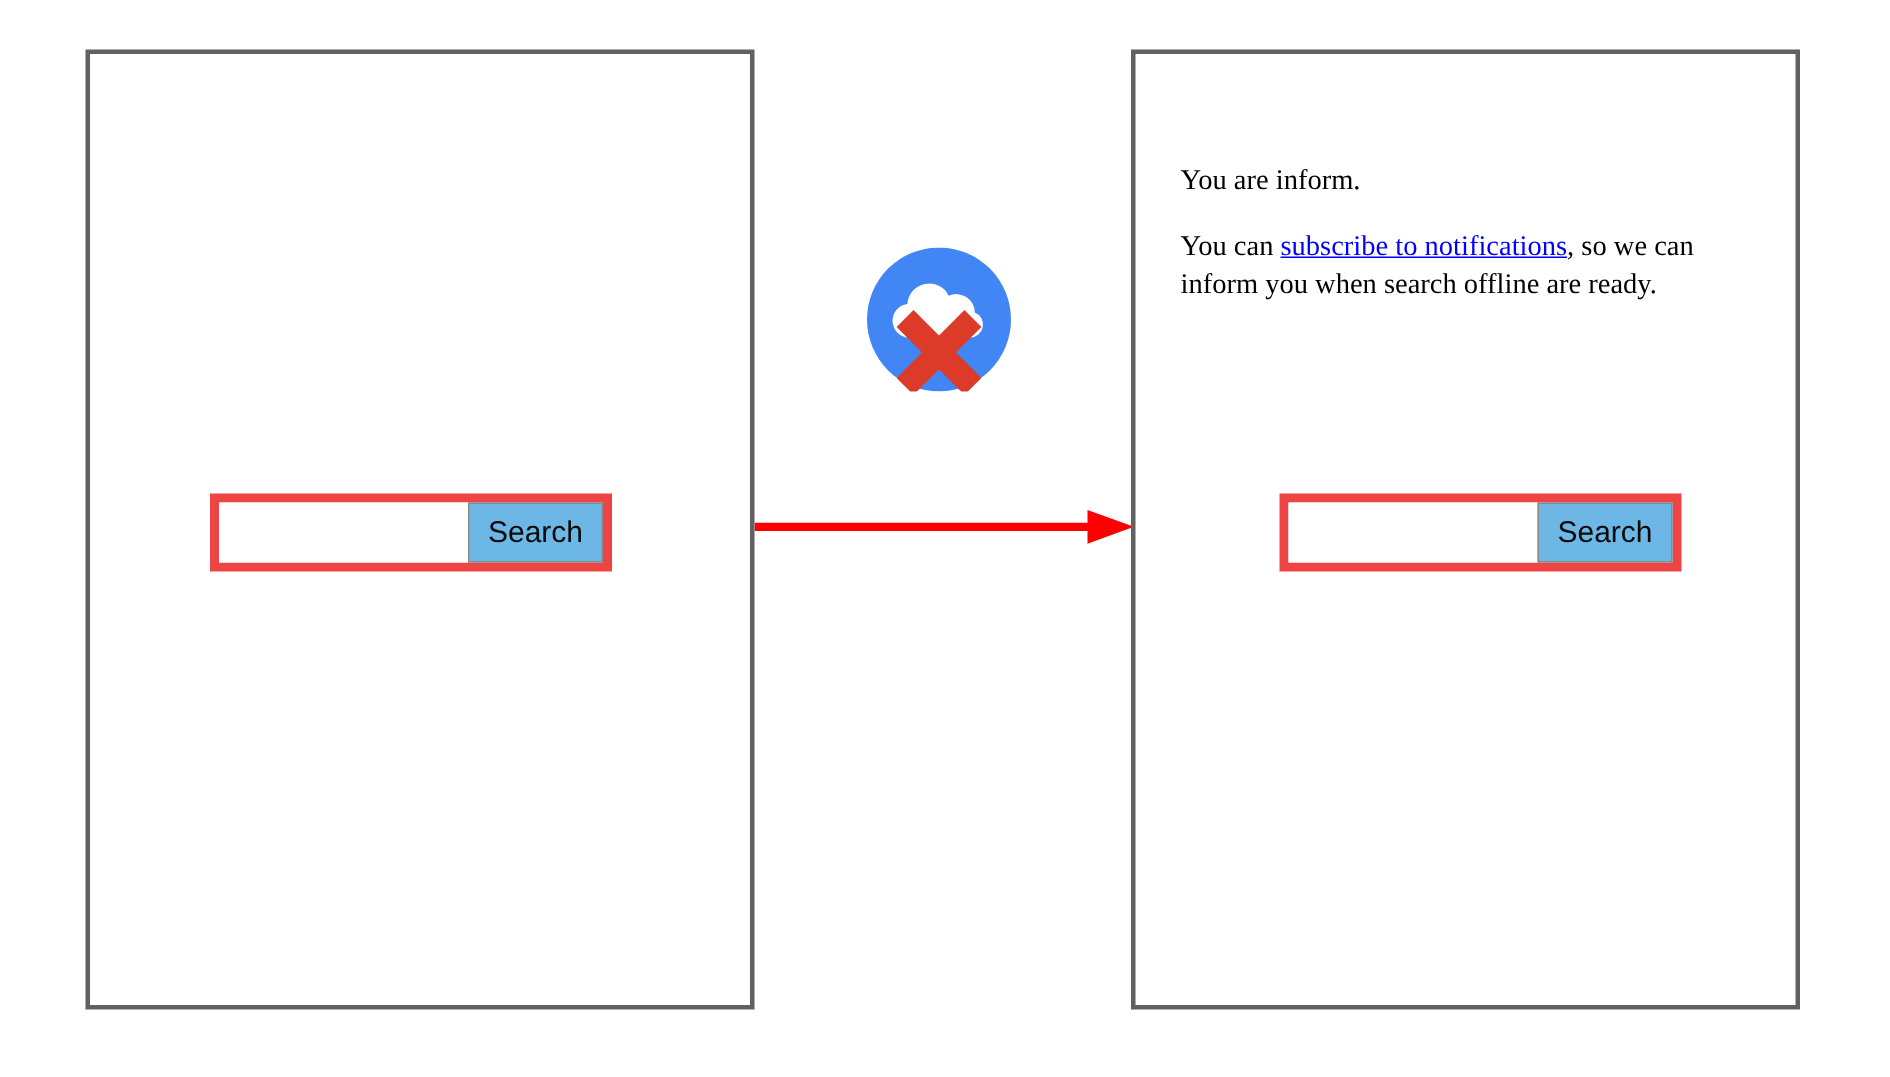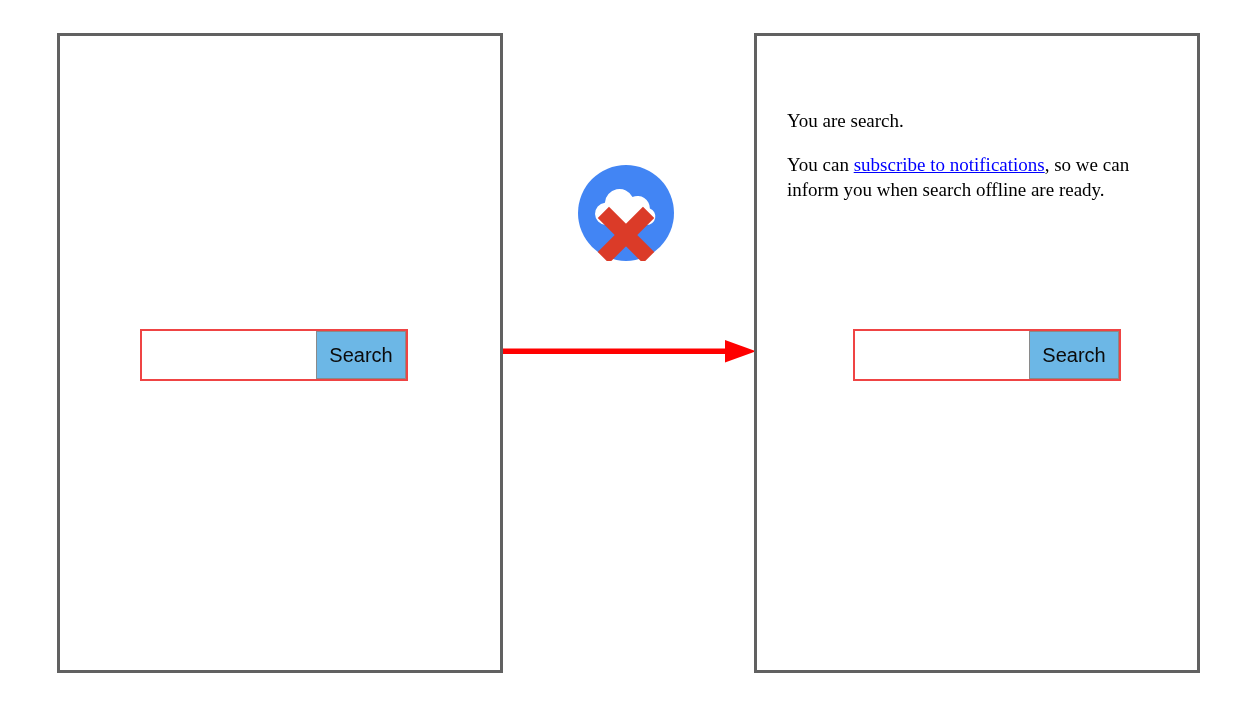"You are search." p { text: search -> inform }
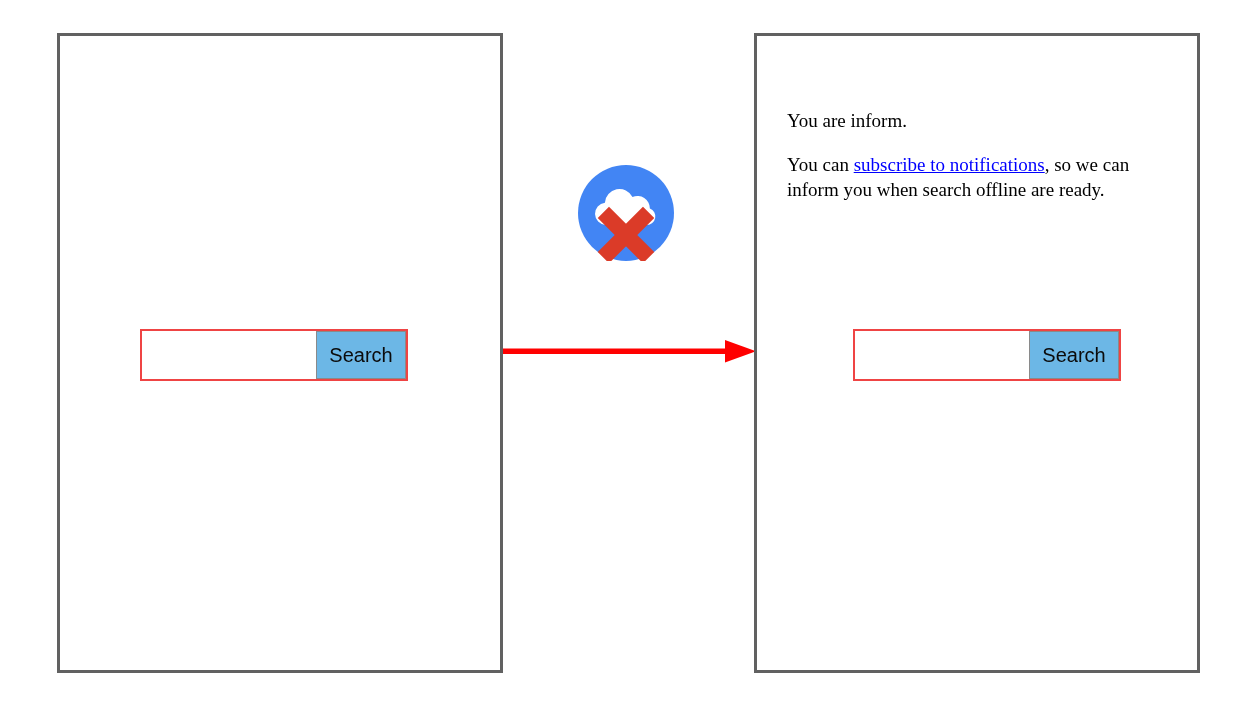"Search" .search-widget { border: 2px solid #ef4444 -> 6px solid #ef4444 }
